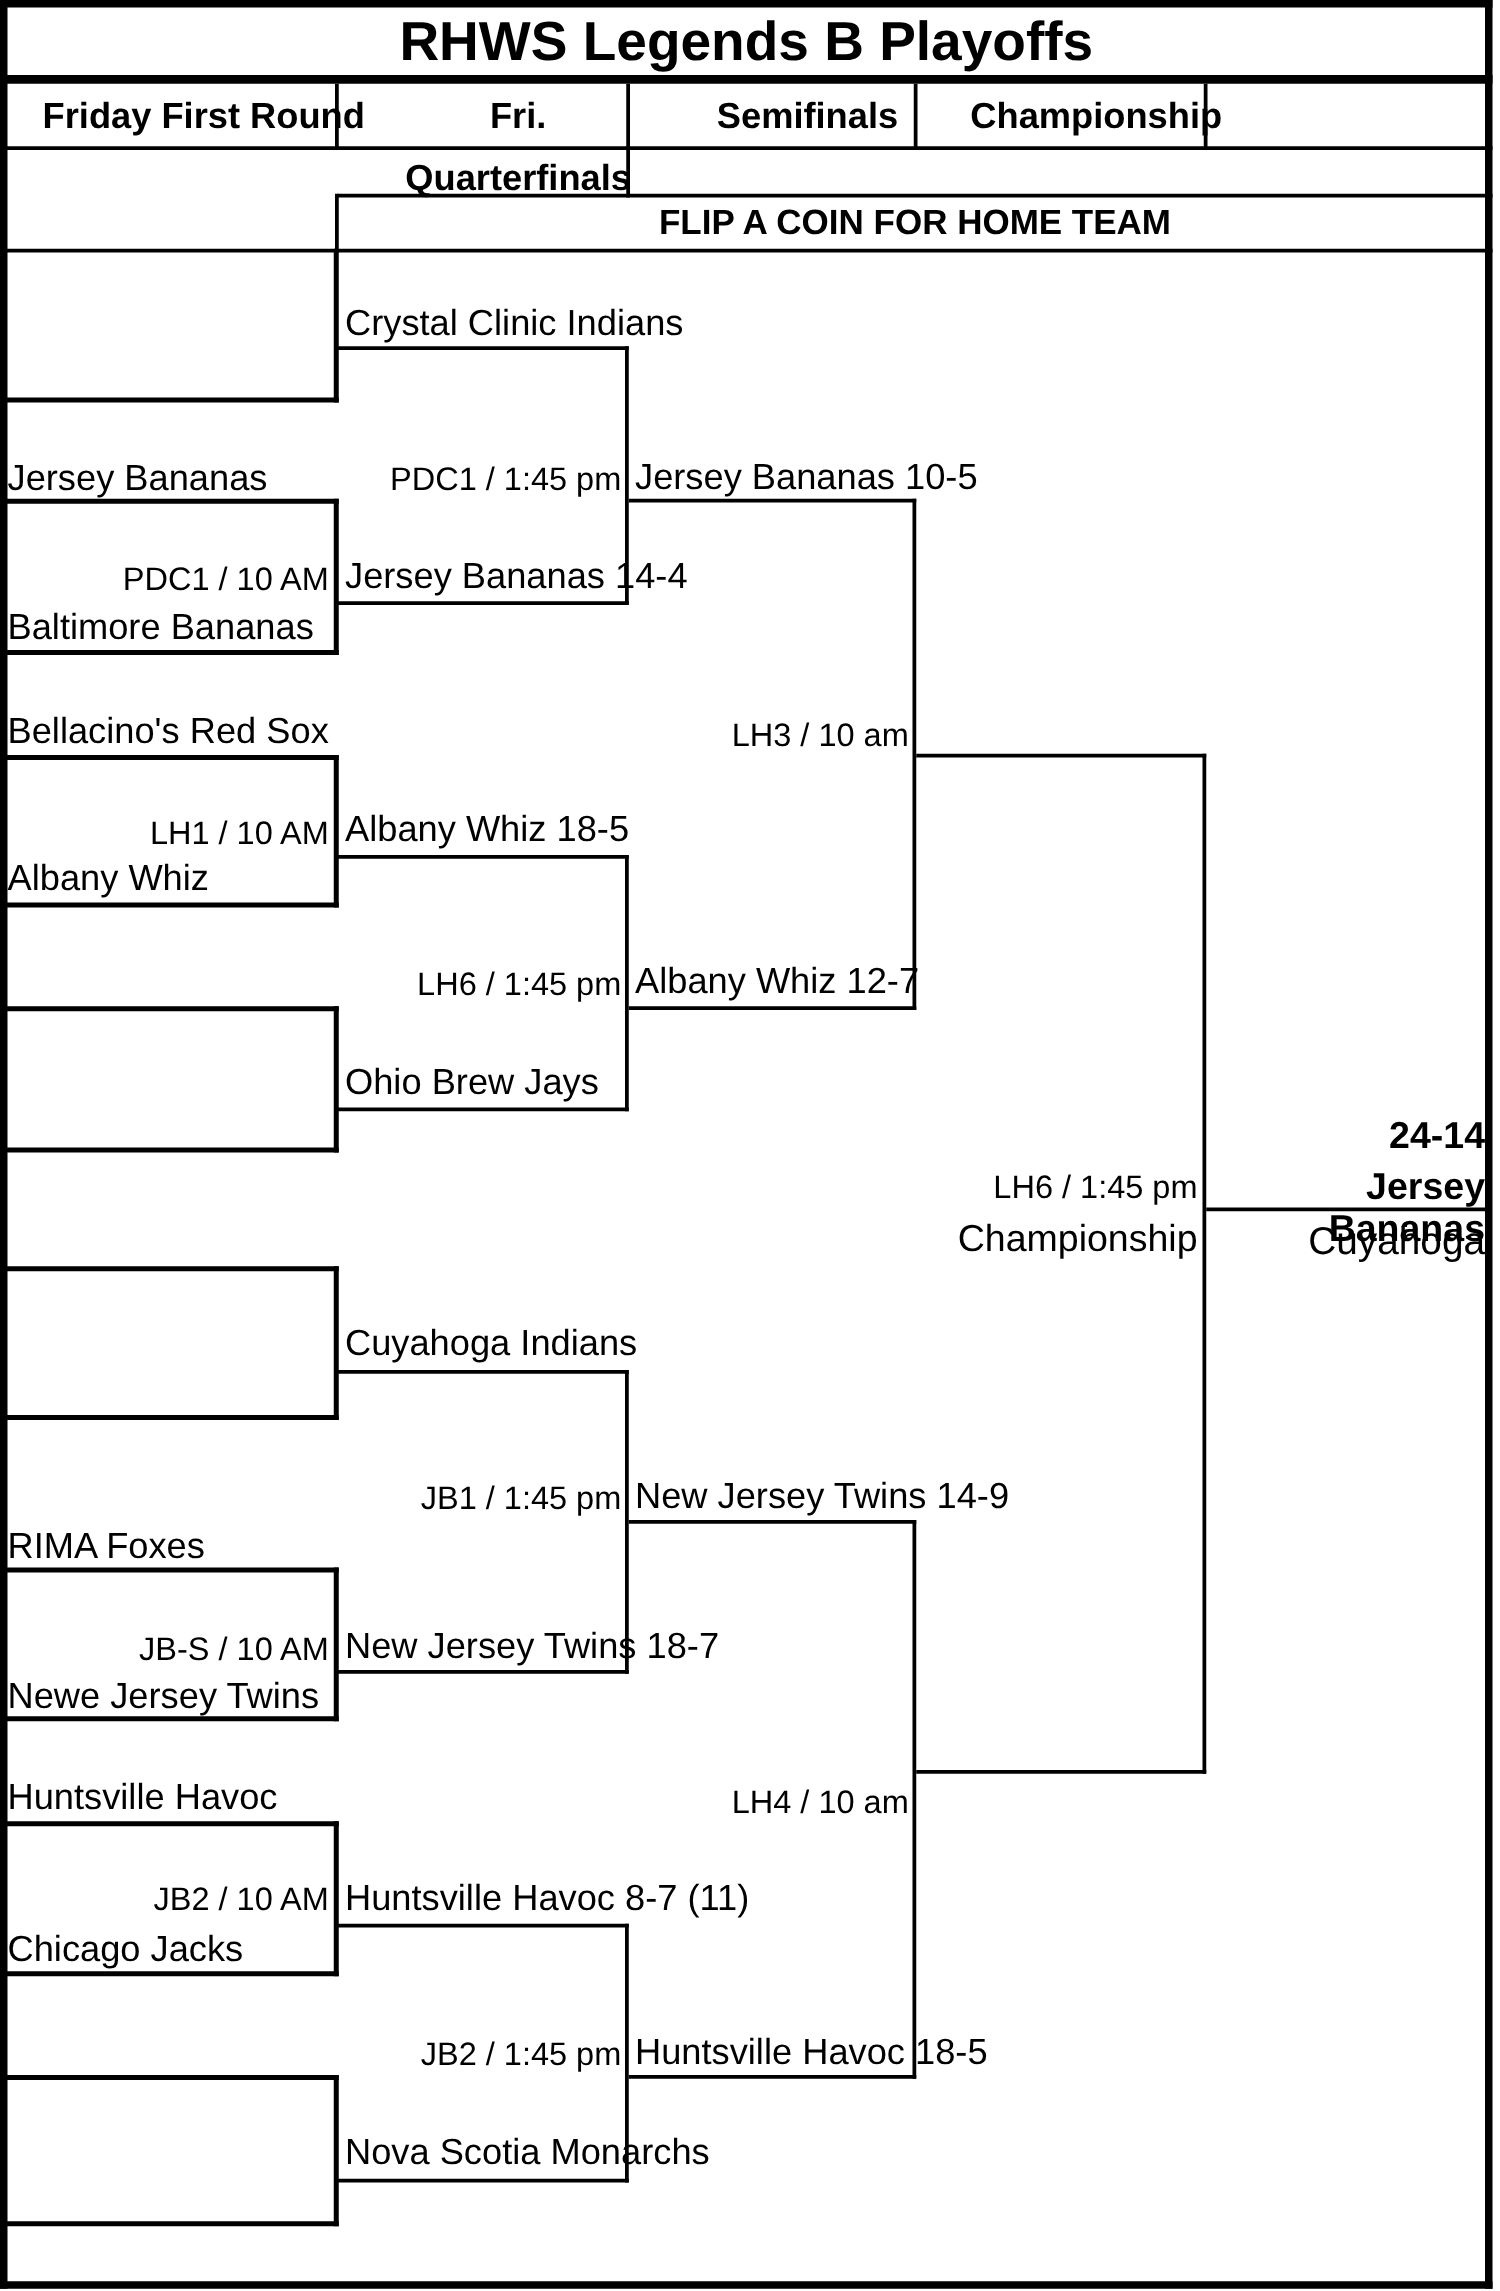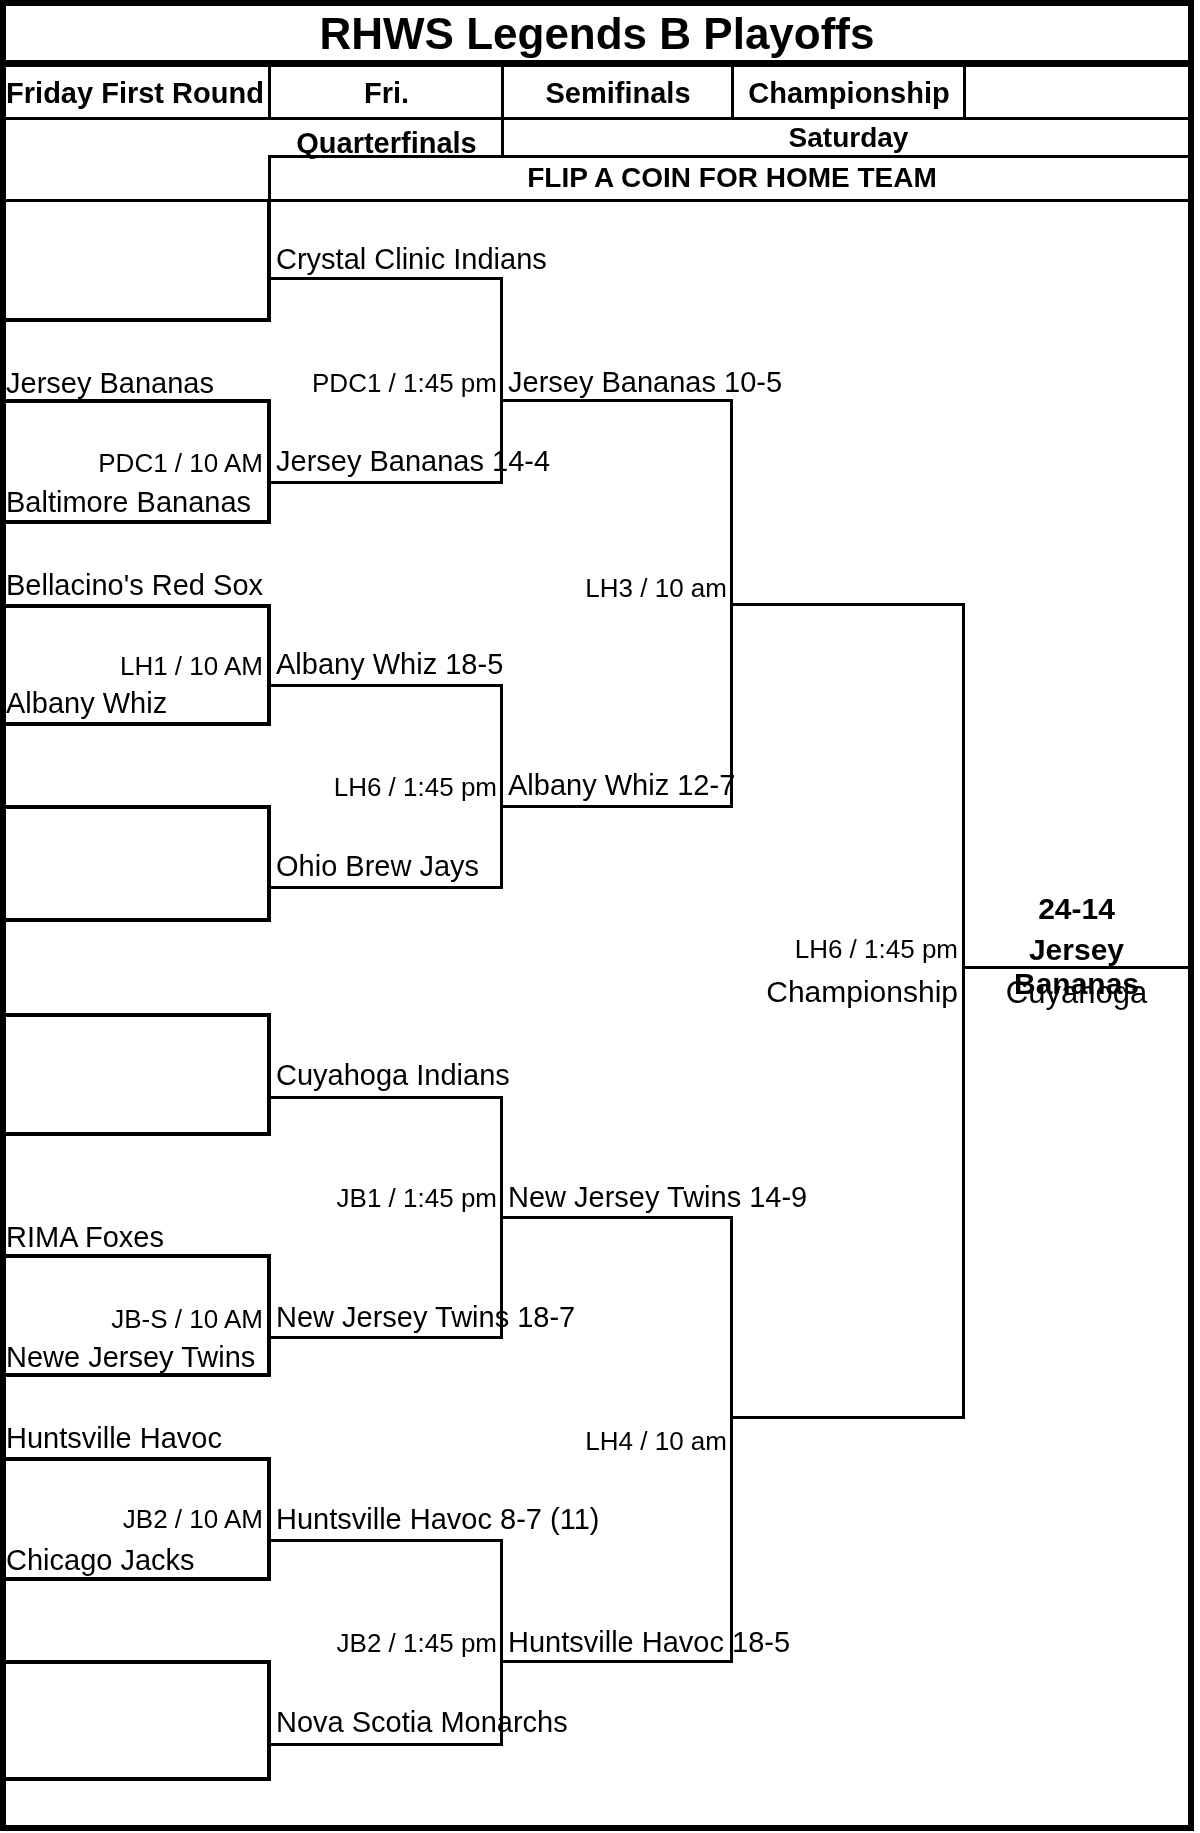"Friday First Round" .cell { padding-left: none -> 28px }
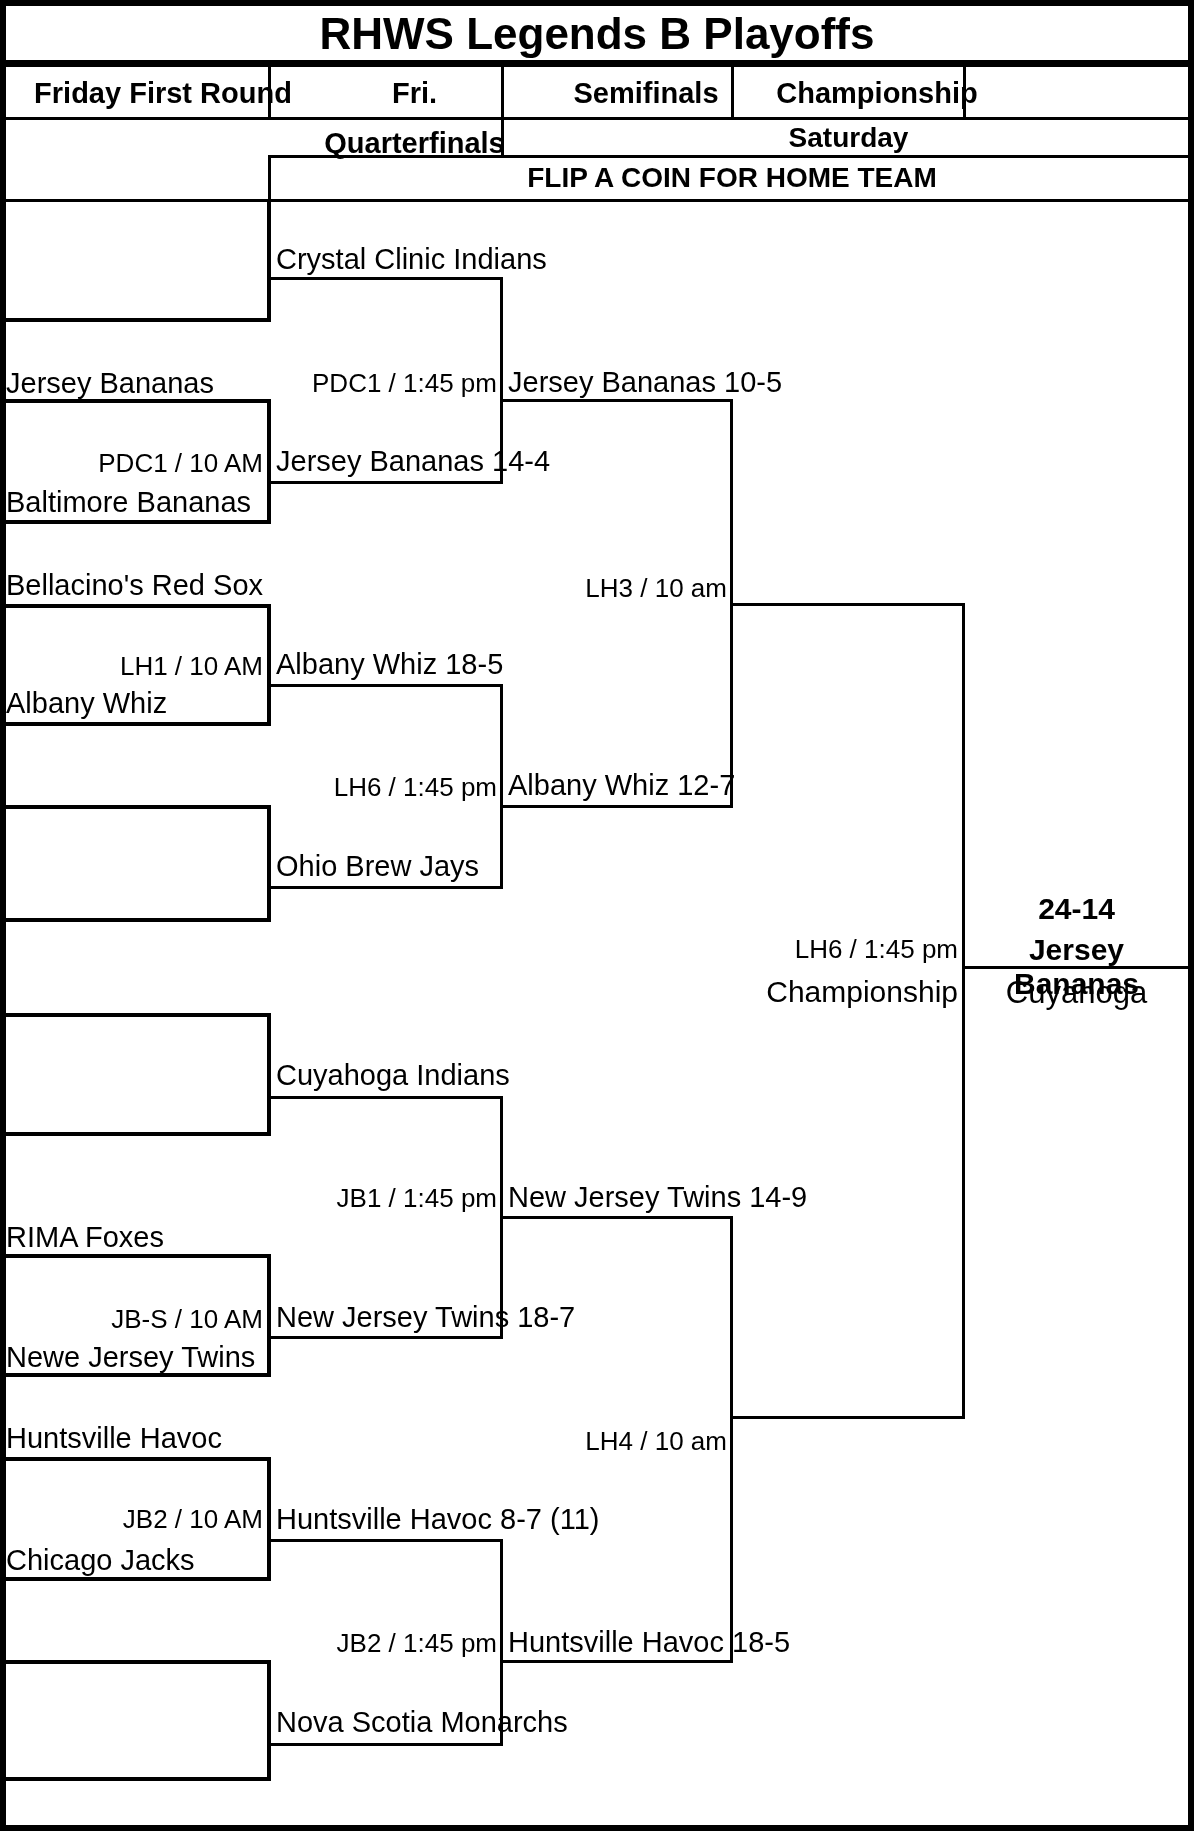"Saturday" div.banner { html: <div>Saturday</div> -> none }
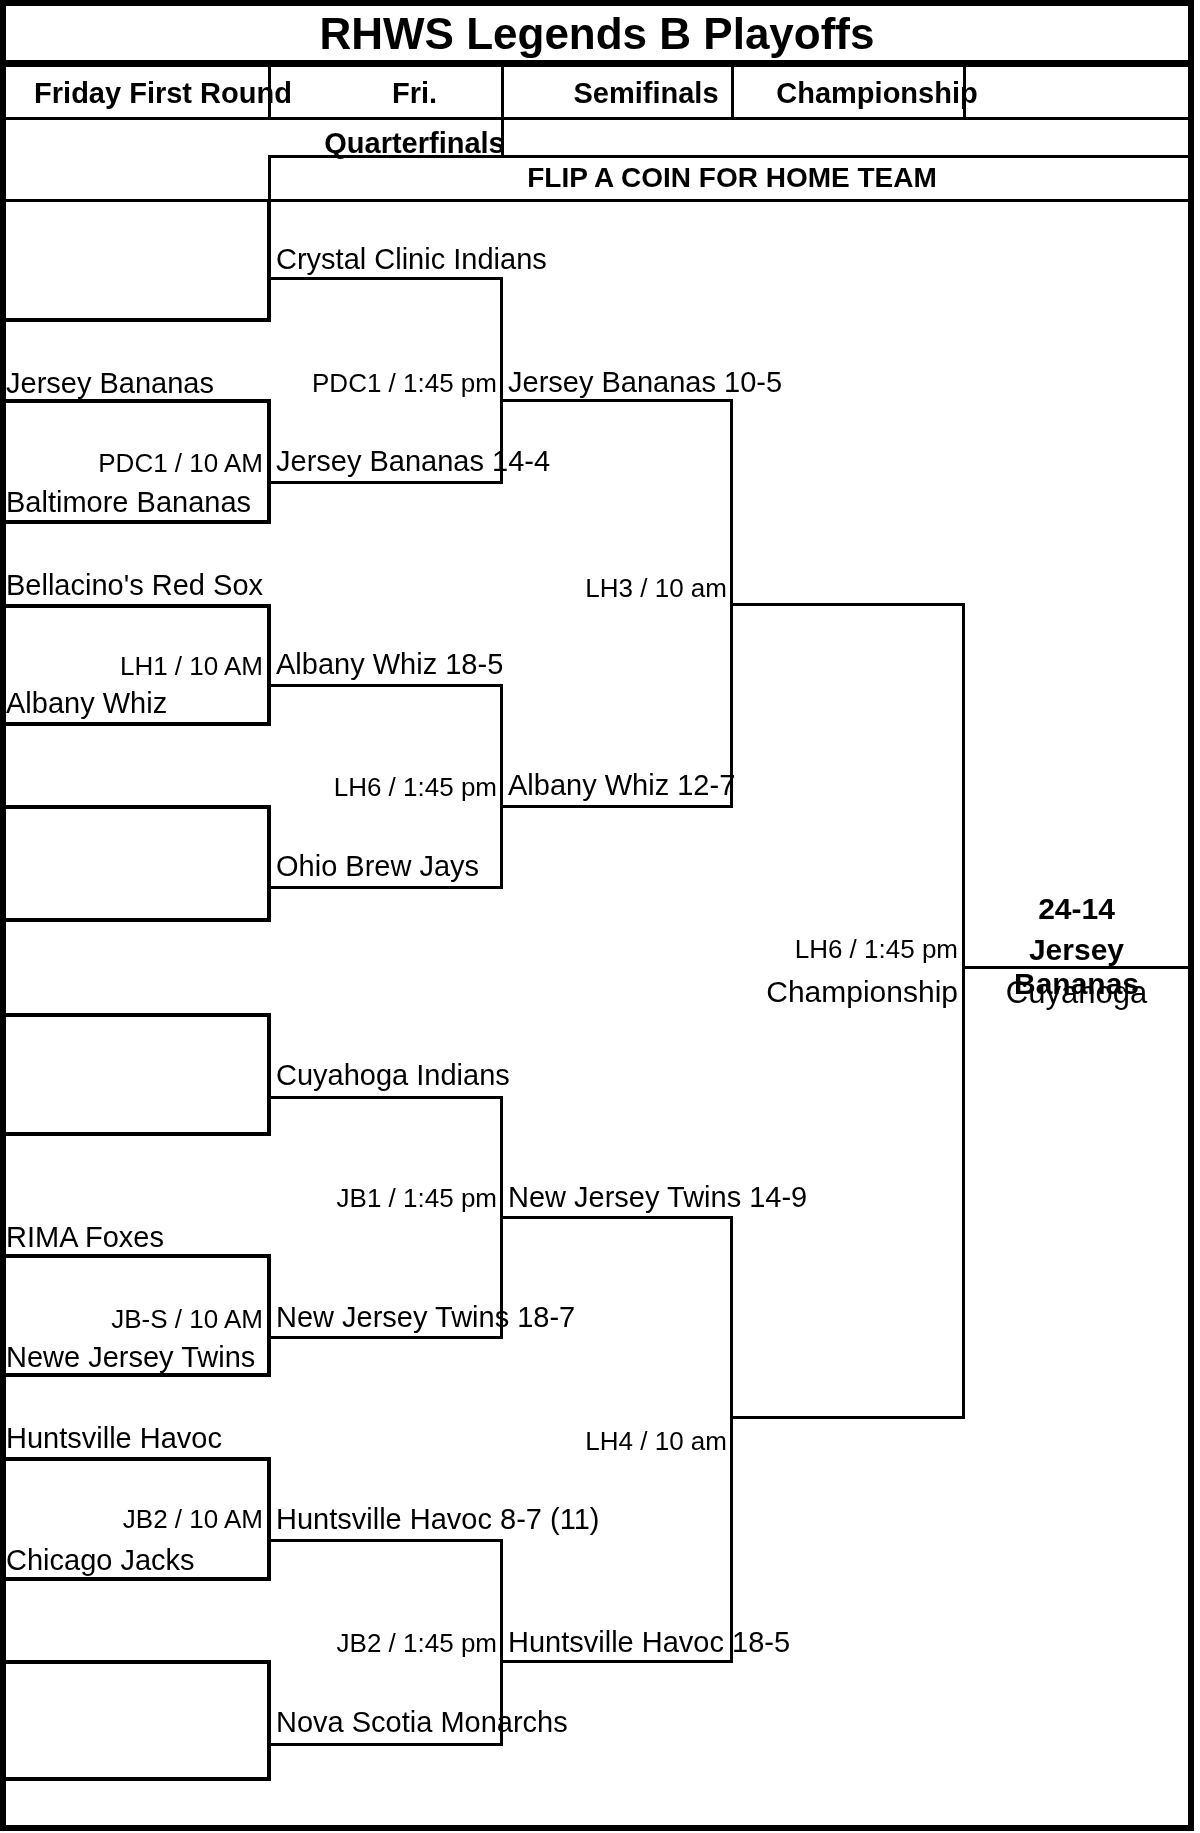"24-14" .champ { text-align: center -> right }
